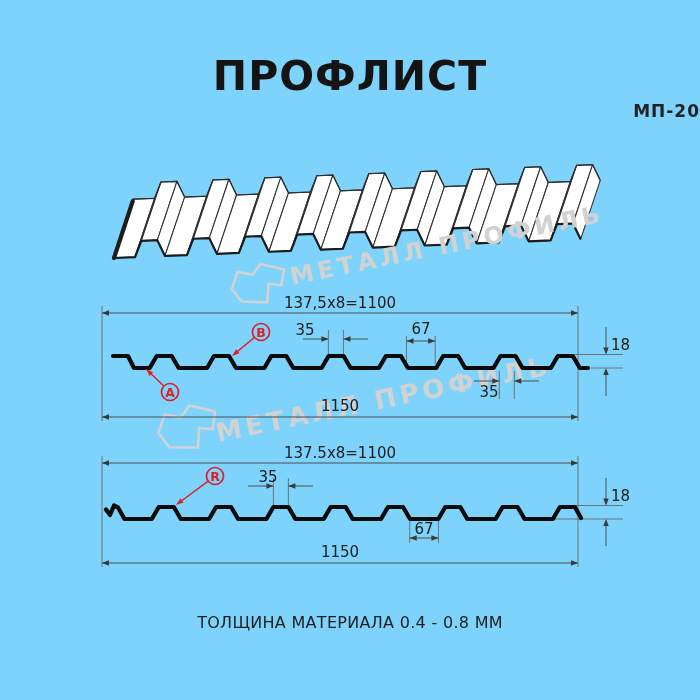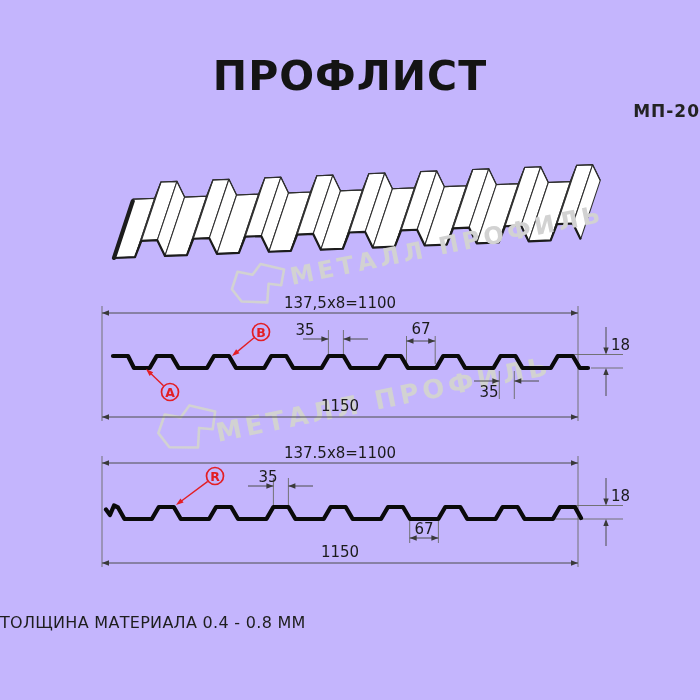"ПРОФЛИСТ" .page { background: #c4b5fd -> #7dd3fc }
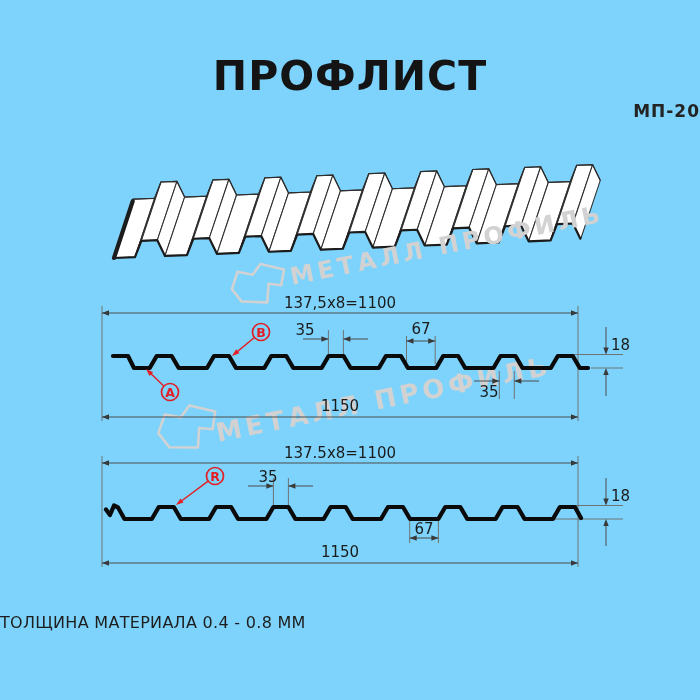"ТОЛЩИНА МАТЕРИАЛА 0.4 - 0.8" .footer { text-align: none -> center }
